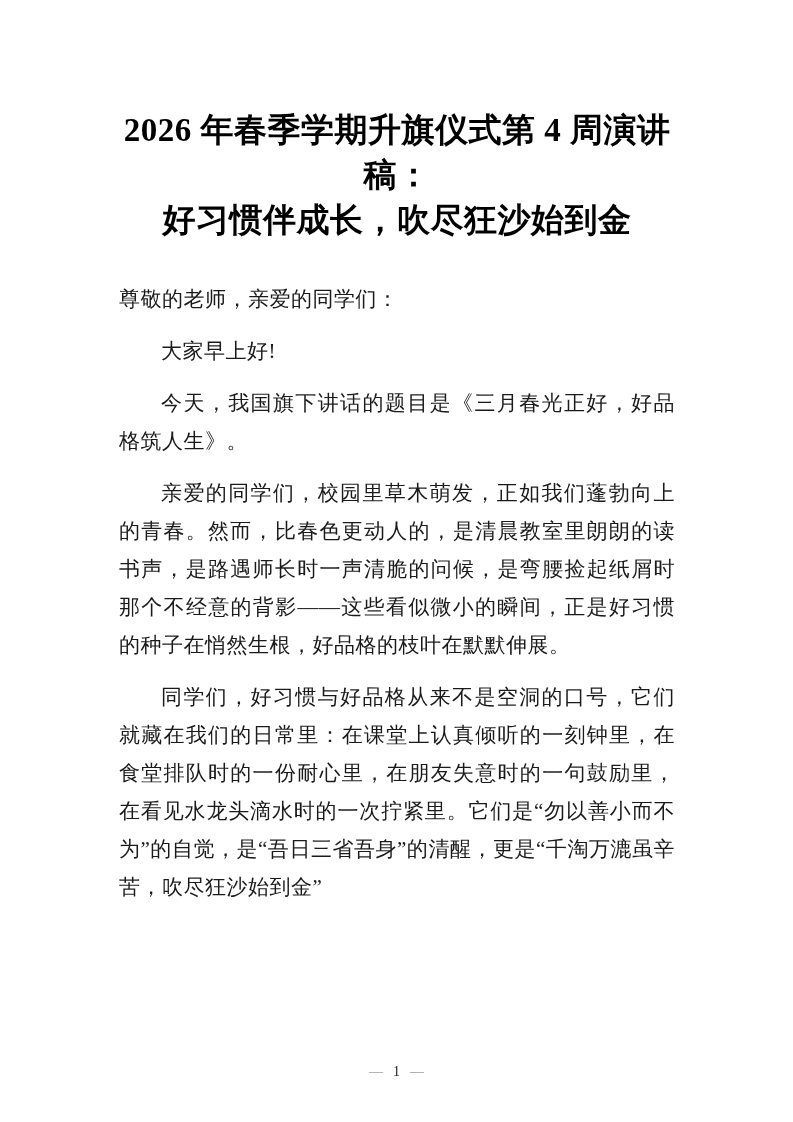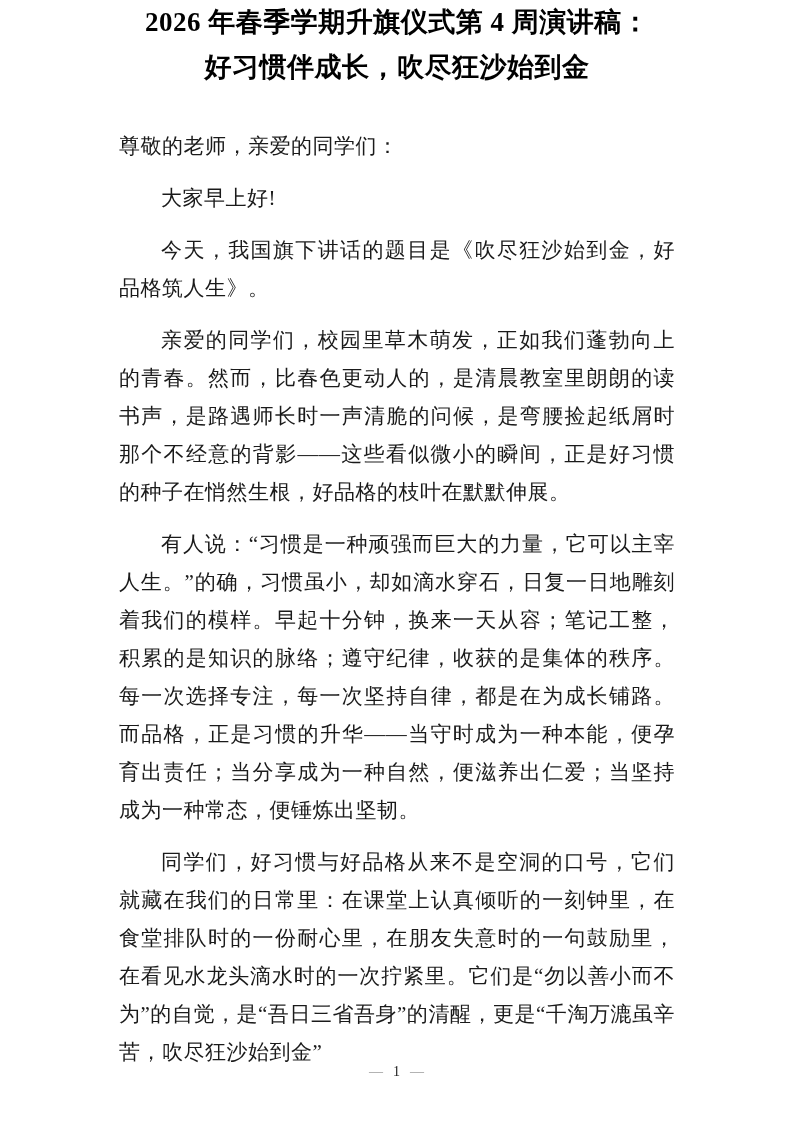"2026 年春季学期升旗仪式第 4 周演讲稿：" .doc-title { font-size: 27px -> 33px; padding-top: none -> 108px }
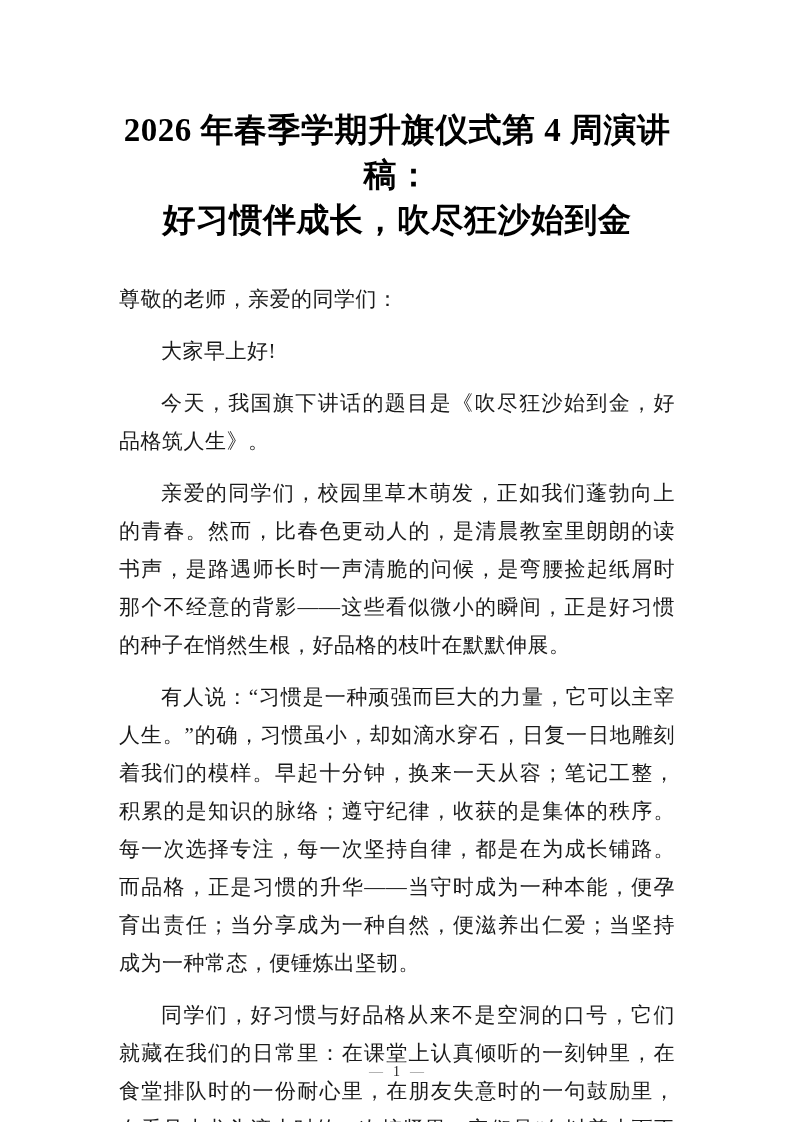"今天，我国旗下讲话的题目是《吹尽狂沙始到金，好品格筑人生》。" p.indent { text: 吹尽狂沙始到金 -> 三月春光正好 }
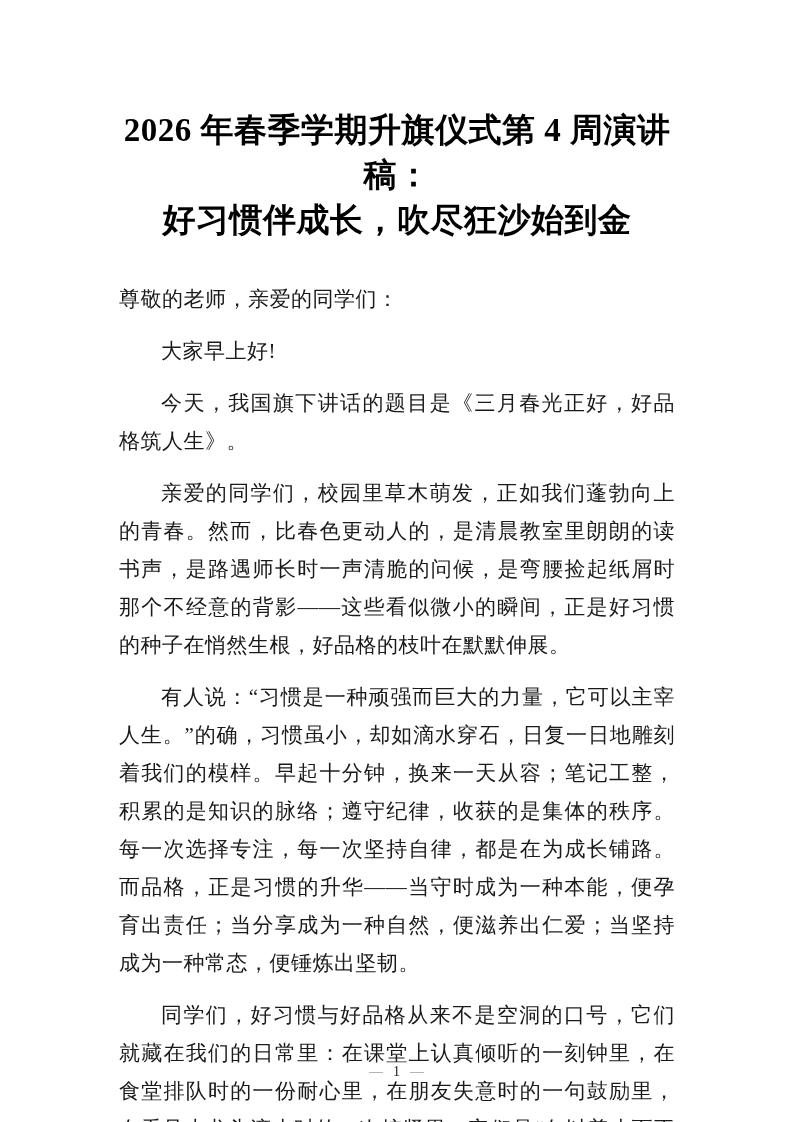"有人说：“习惯是一种顽强而巨大的力量，它可以主宰人生。”的确，习惯虽小，却如滴水" p.indent { html: <p>有人说：“习惯是一种顽强而巨大的力量，它可以主宰人生。”的确，习惯虽小，却如滴水穿石，日复一日地雕刻着我们的模样。早起十分钟，换来一天从容；笔记工整，积累的是知识的脉络；遵守纪律，收获的是集体的秩序。每一次选择专注，每一次坚持自律，都是在为成长铺路。而品格，正是习惯的升华——当守时成为一种本能，便孕育出责任；当分享成为一种自然，便滋养出仁爱；当坚持成为一种常态，便锤炼出坚韧。</p> -> none }
